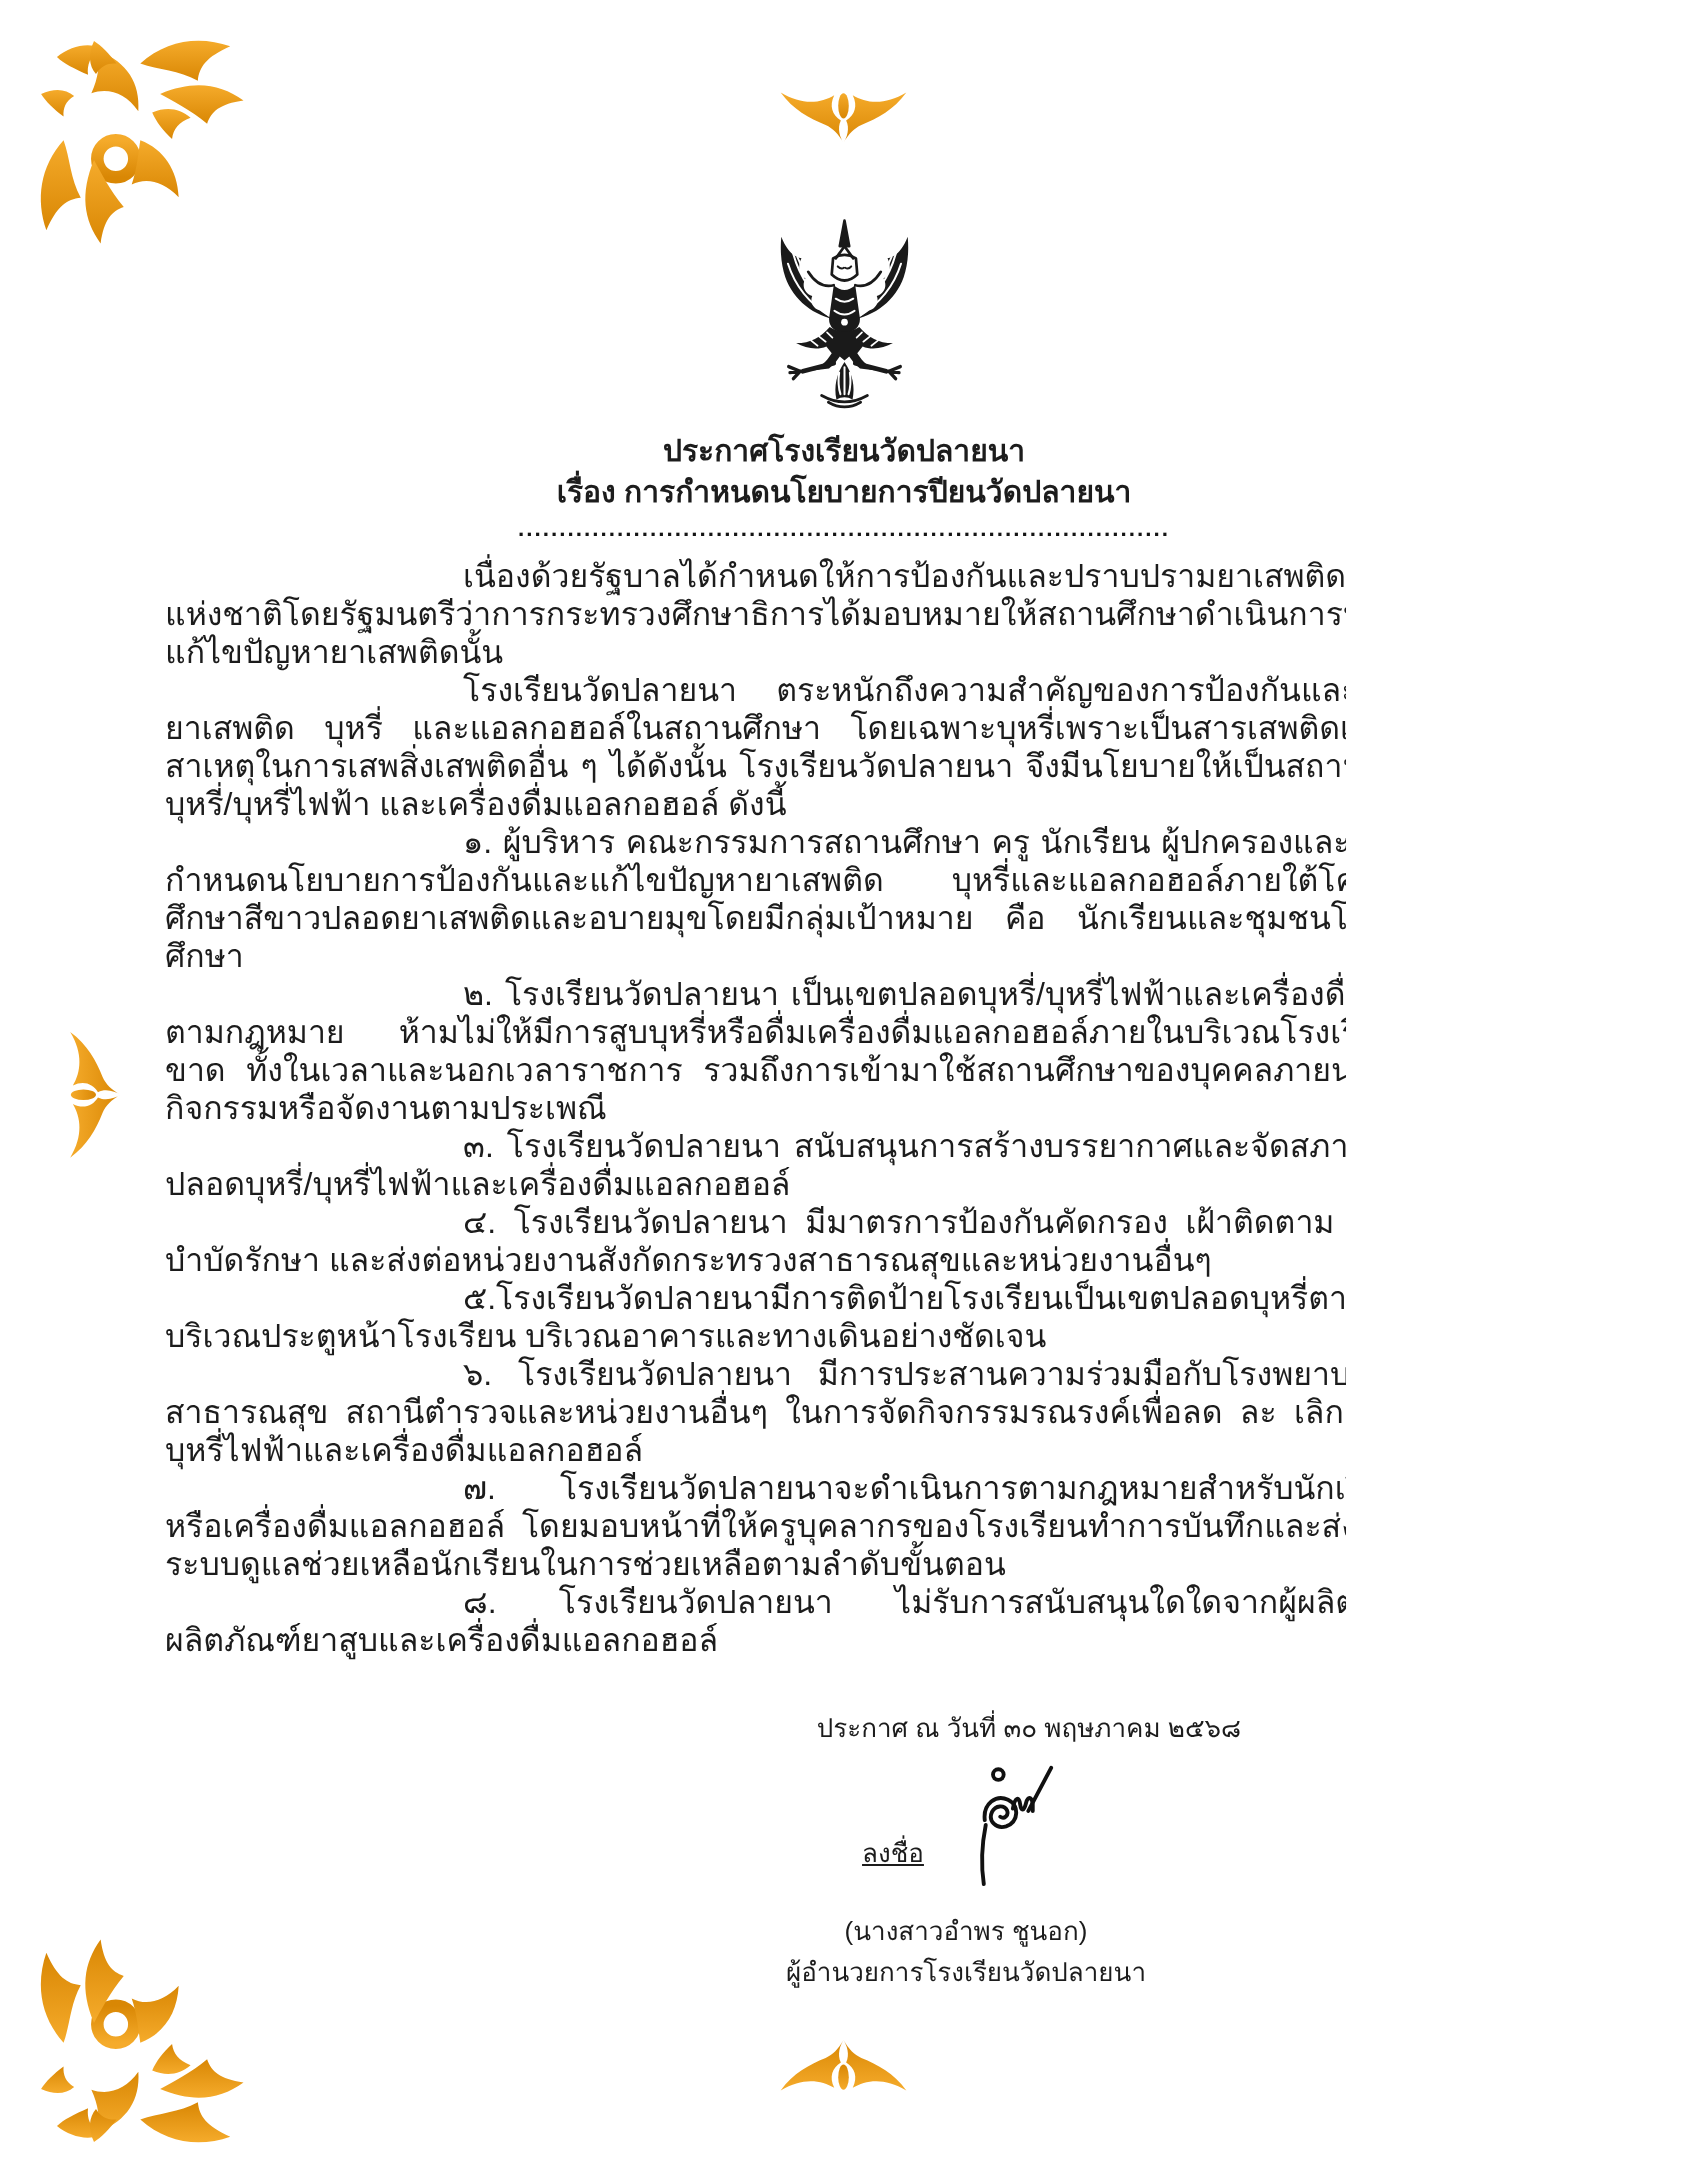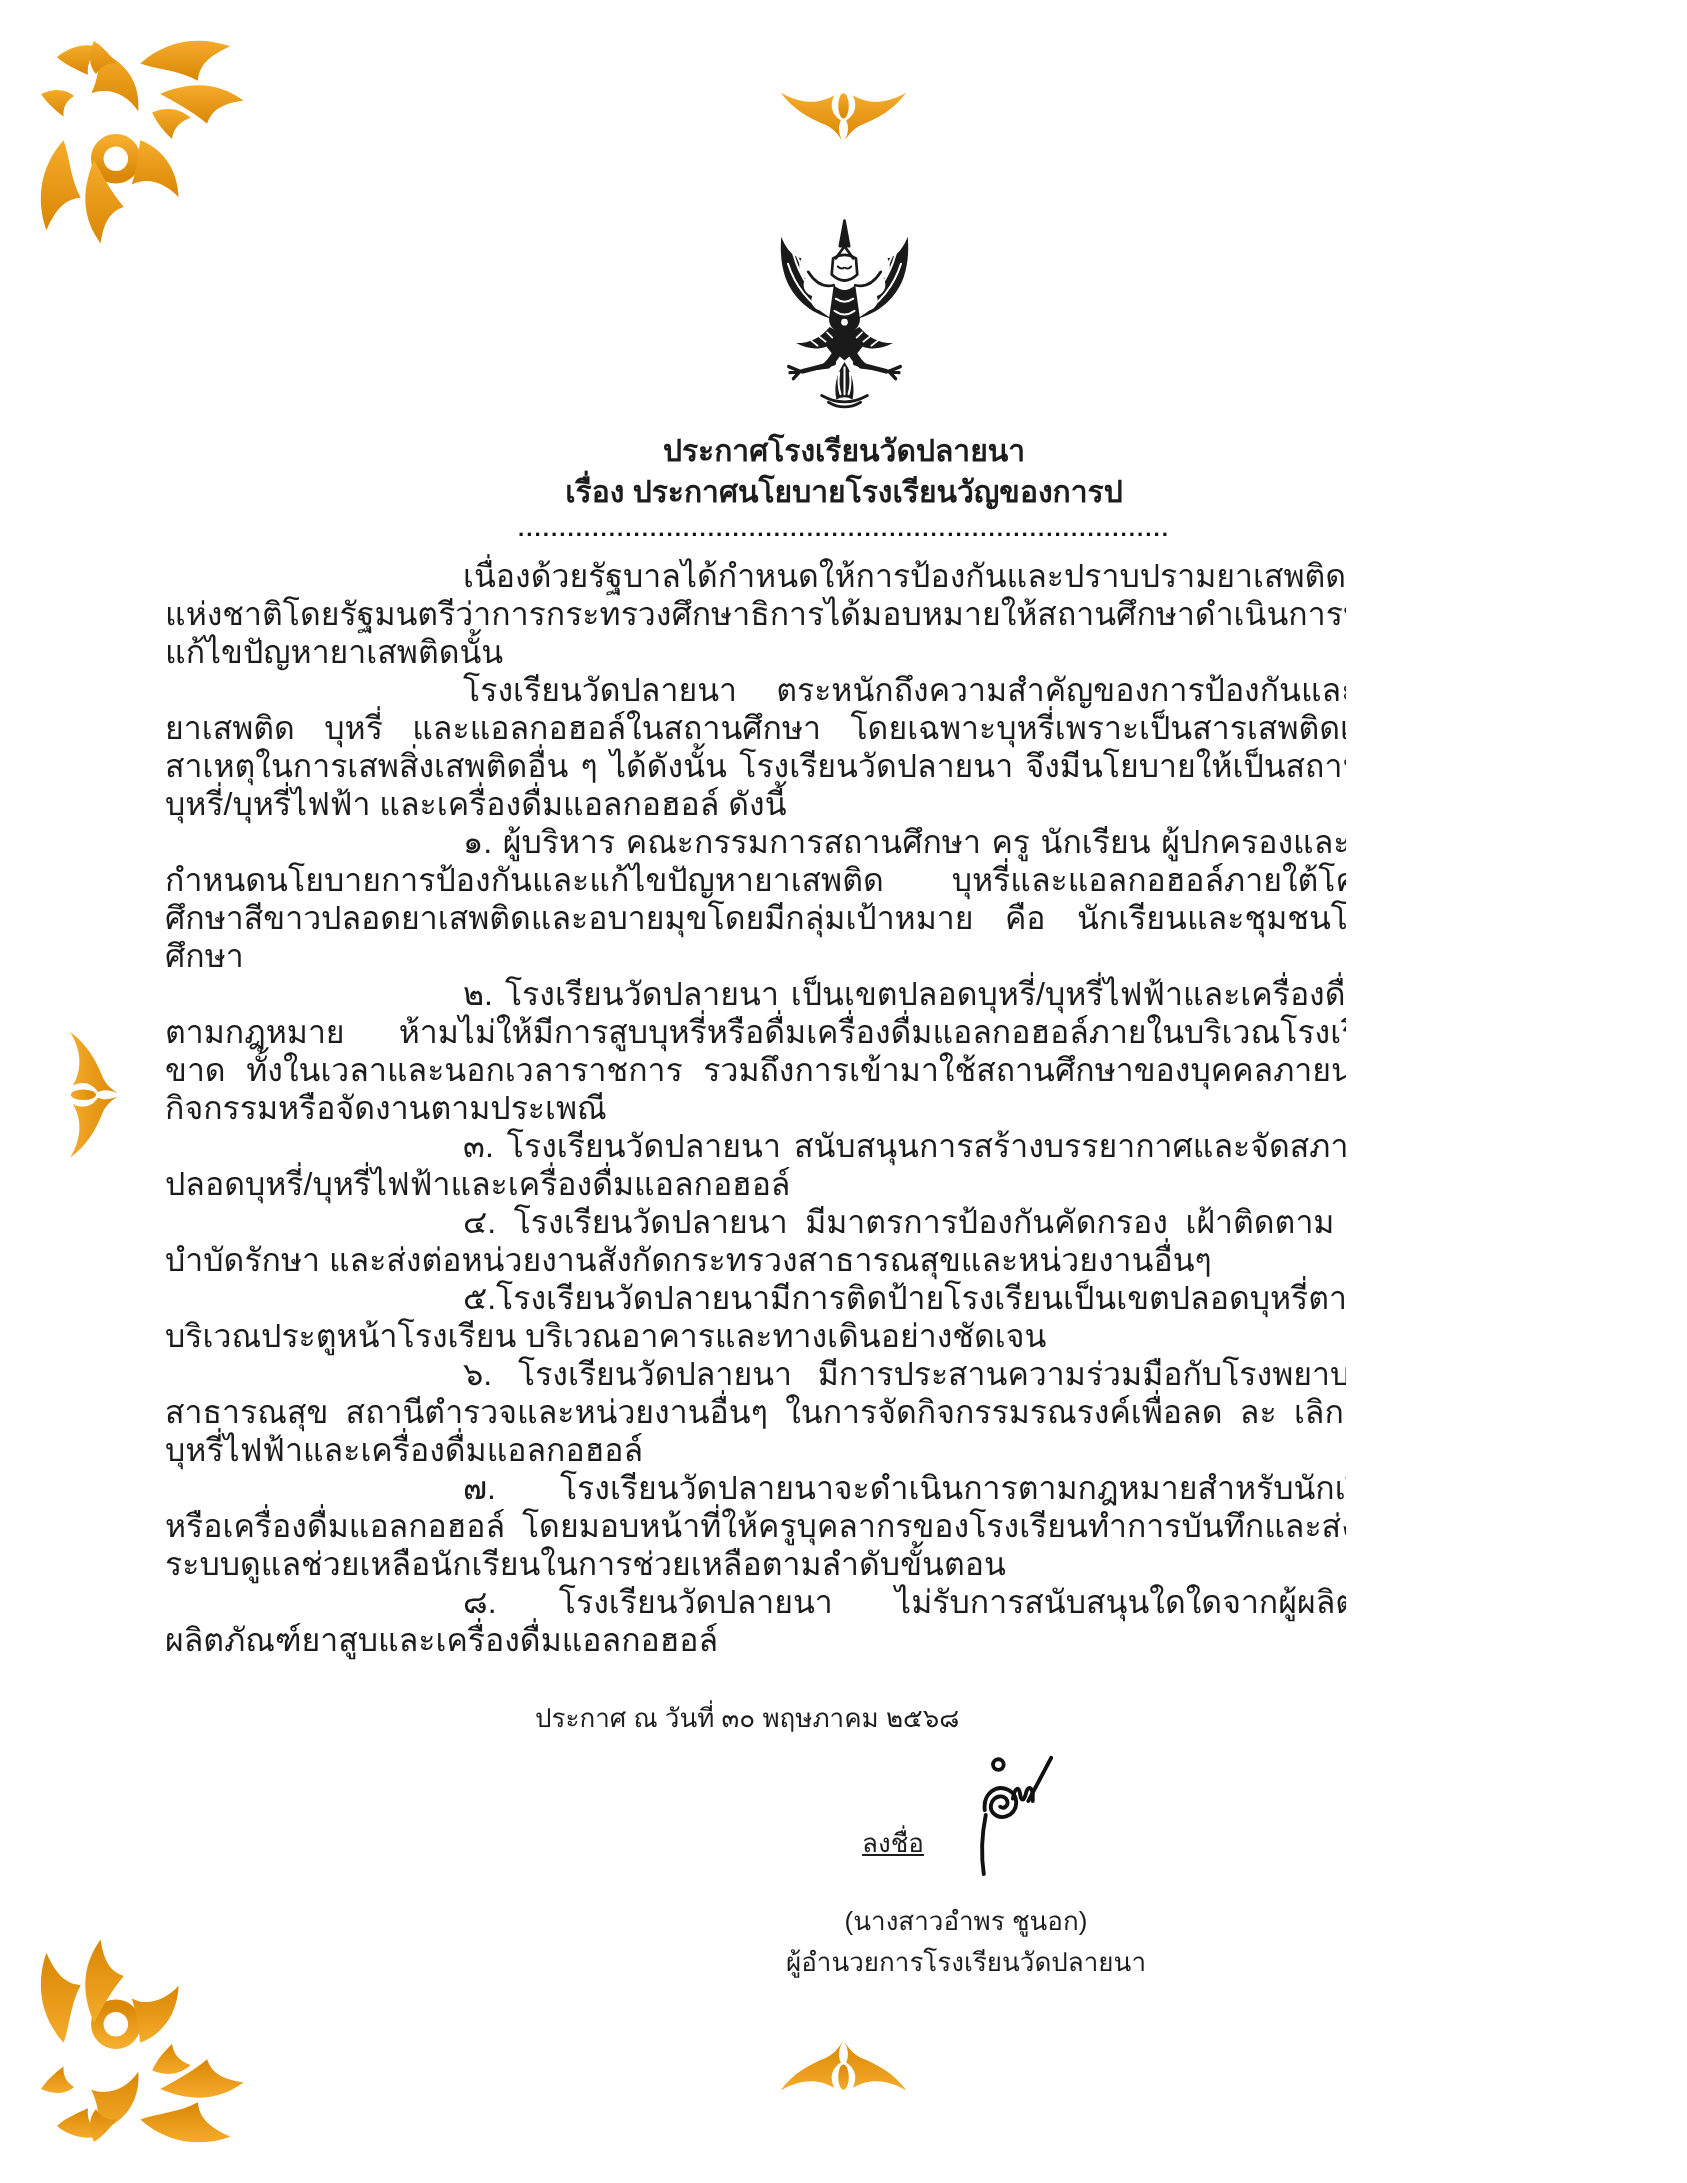"เรื่อง ประกาศนโยบายโรงเรียนวัญของการป" div.title-line { text: ประกาศนโยบายโรงเรียนวัญของการป -> การกำหนดนโยบายการปียนวัดปลายนา }
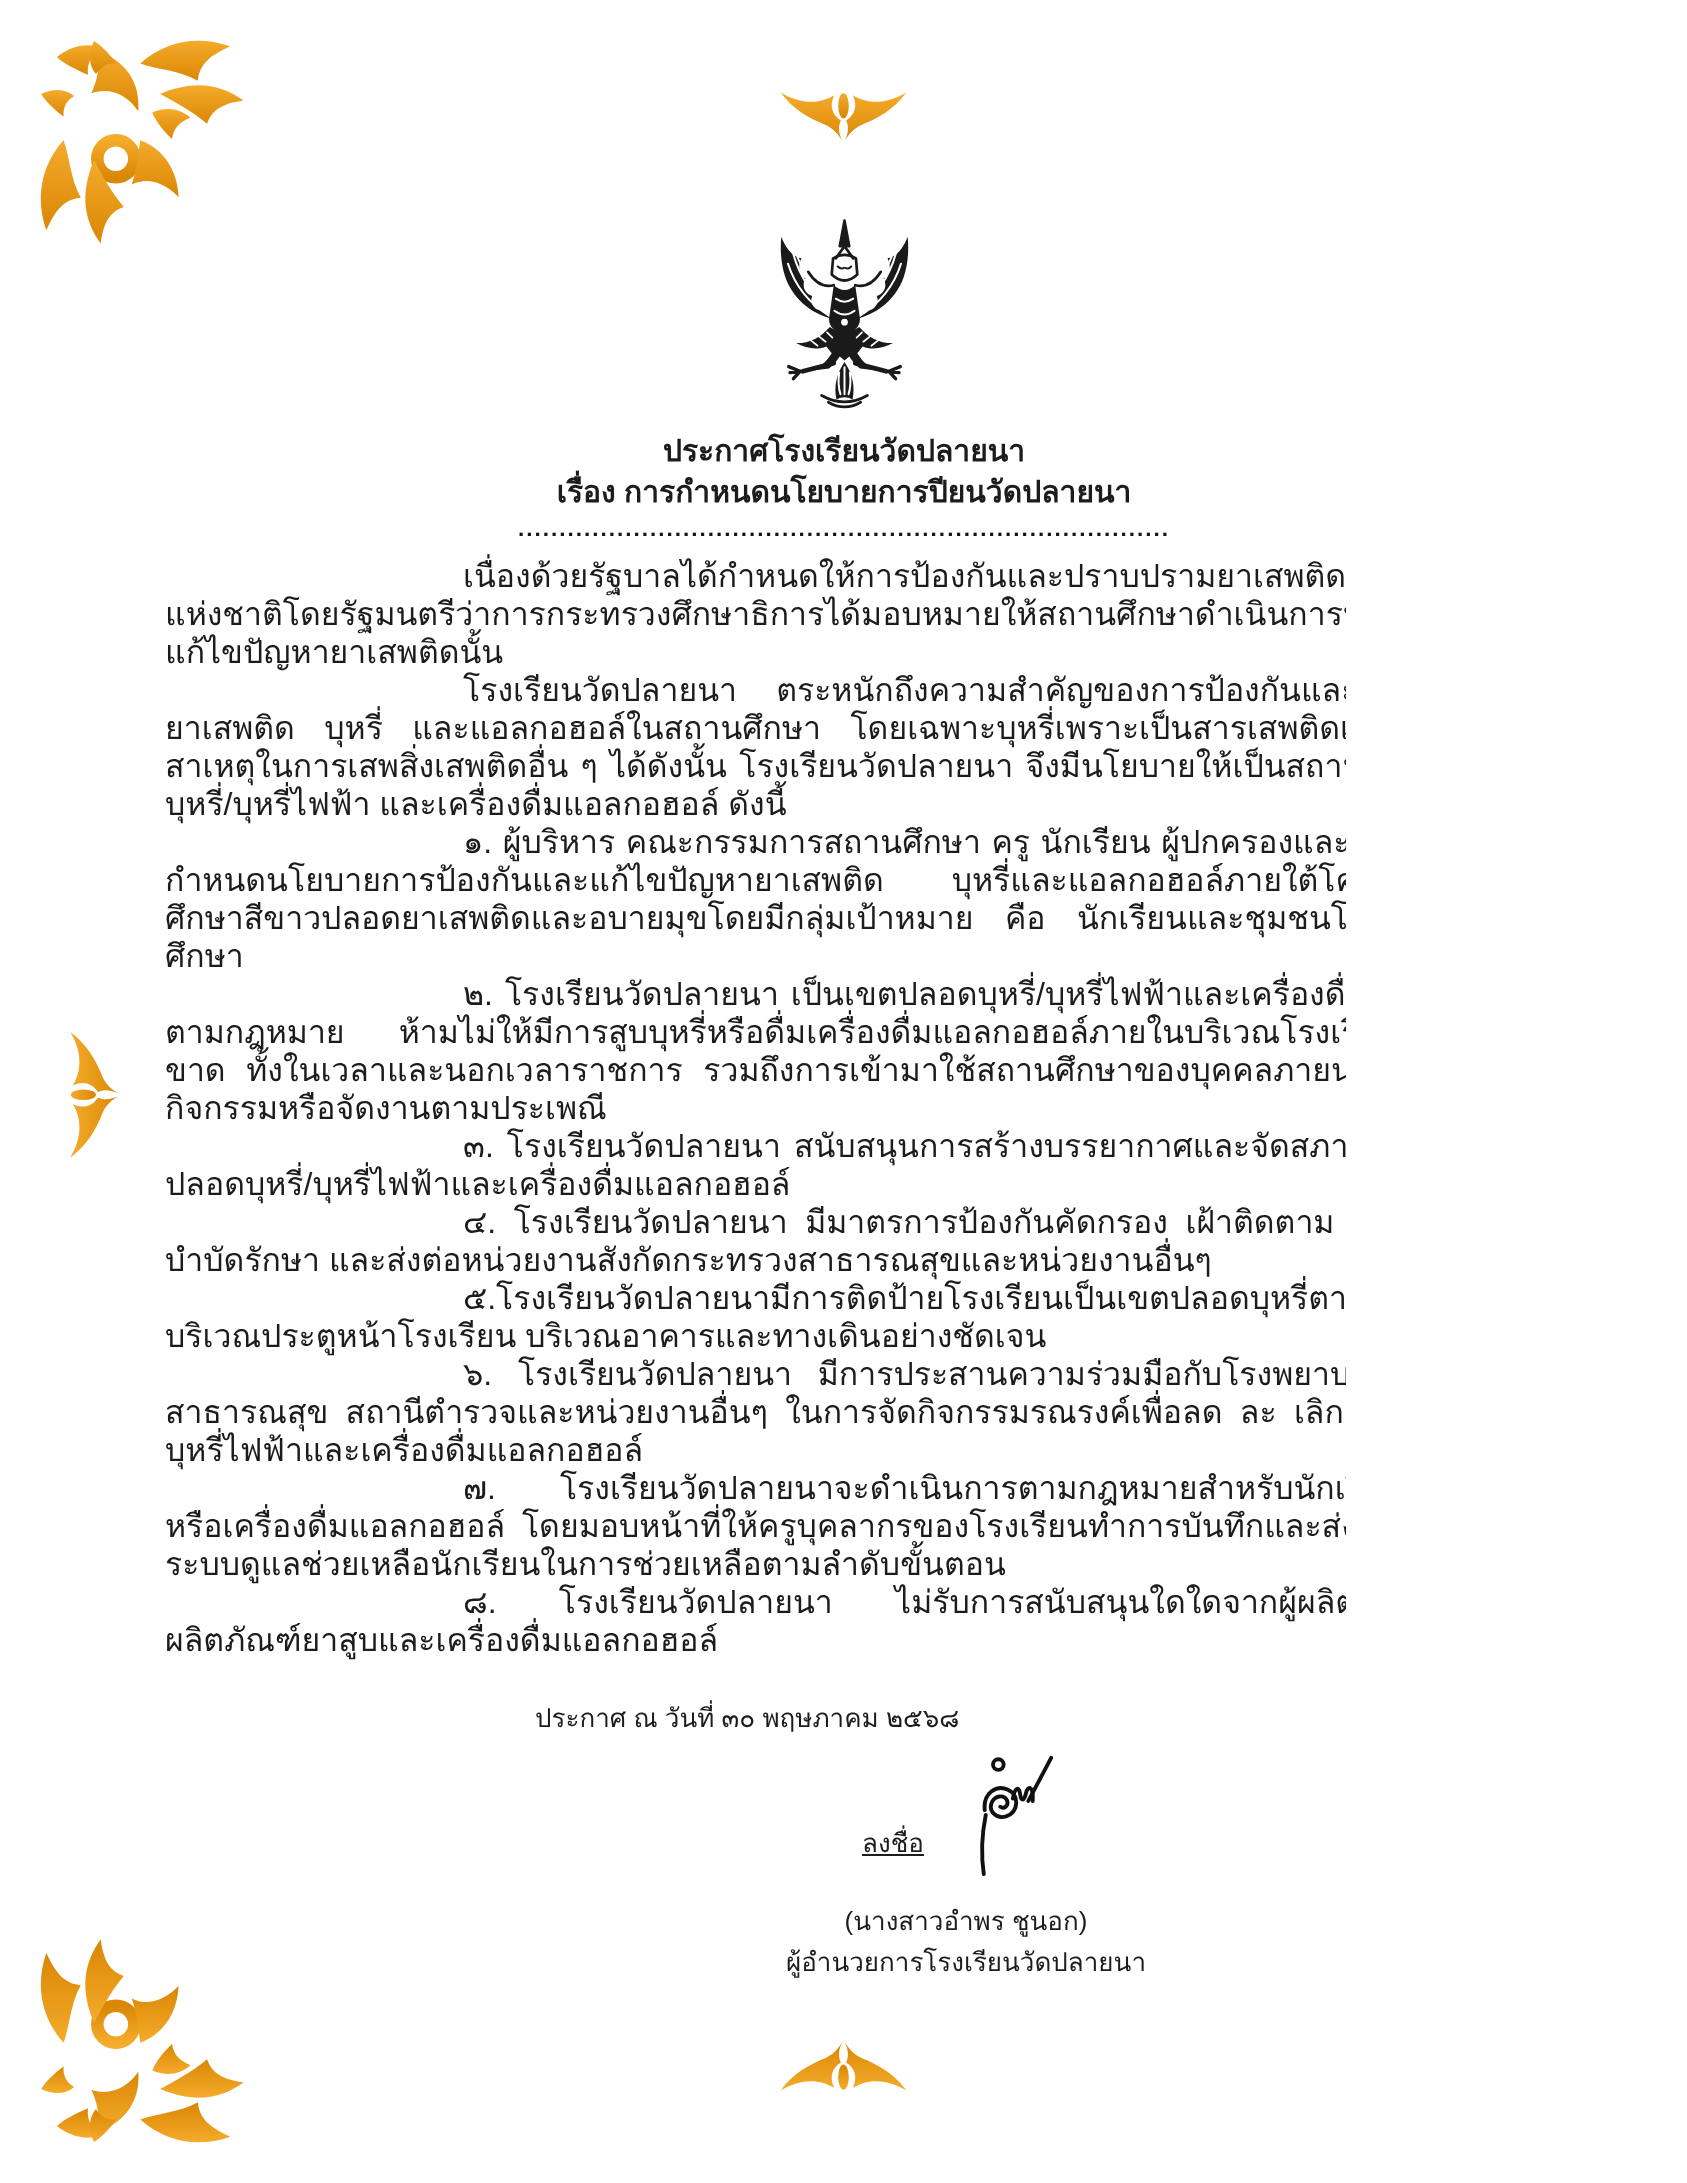"ประกาศ ณ วันที่ ๓๐ พฤษภาคม" .date-line { margin-top: 40px -> 50px; text-align: none -> center }
